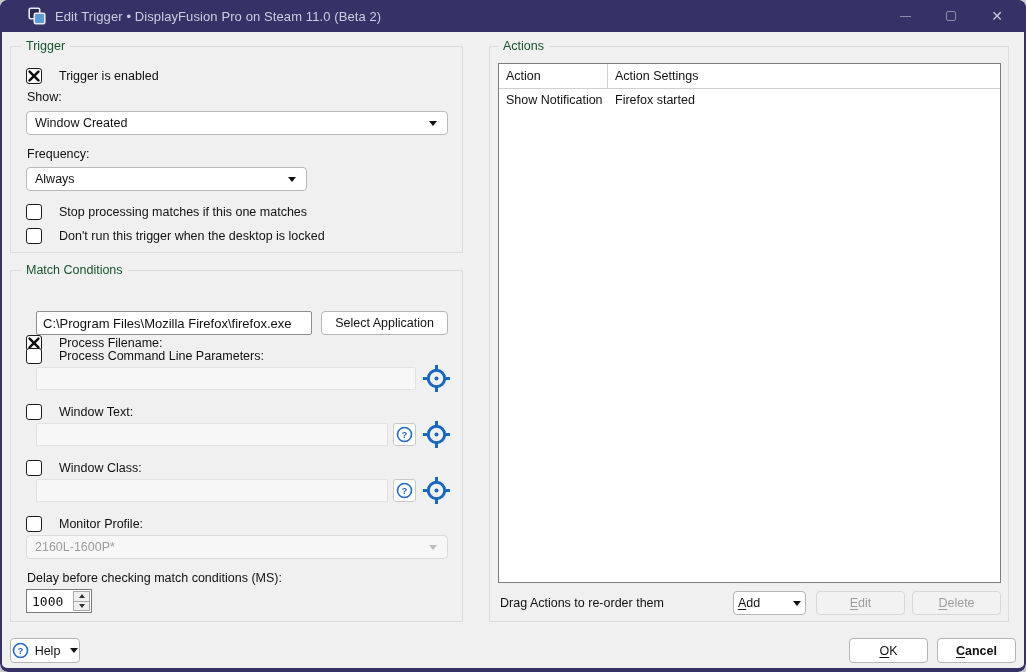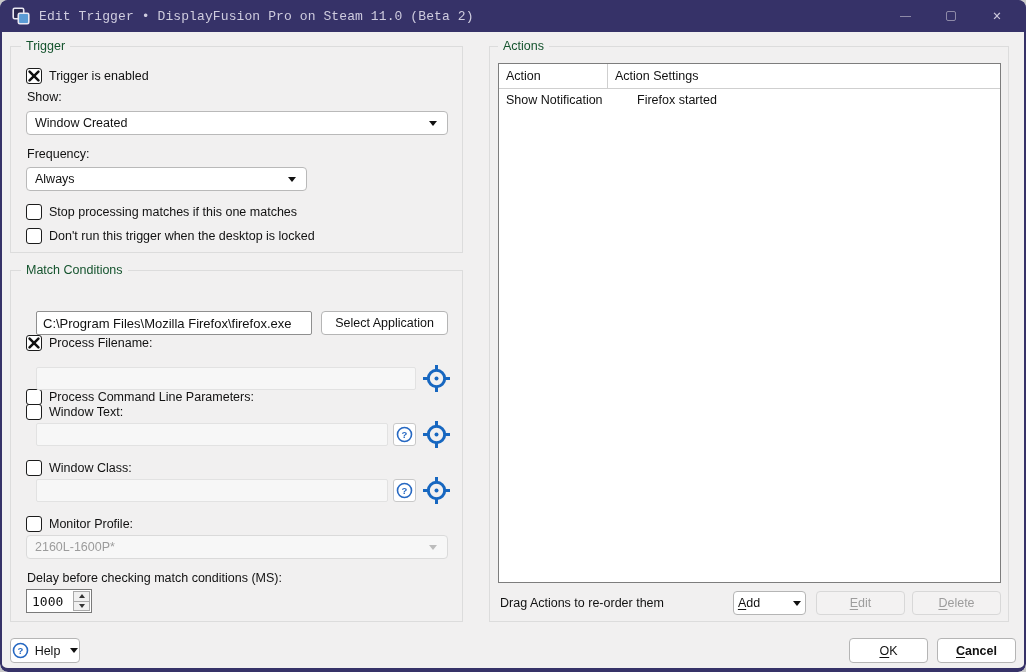"Edit Trigger • DisplayFusion Pro" .titlebar { font-family: Liberation Mono, monospace -> none; padding-left: 12px -> 28px }
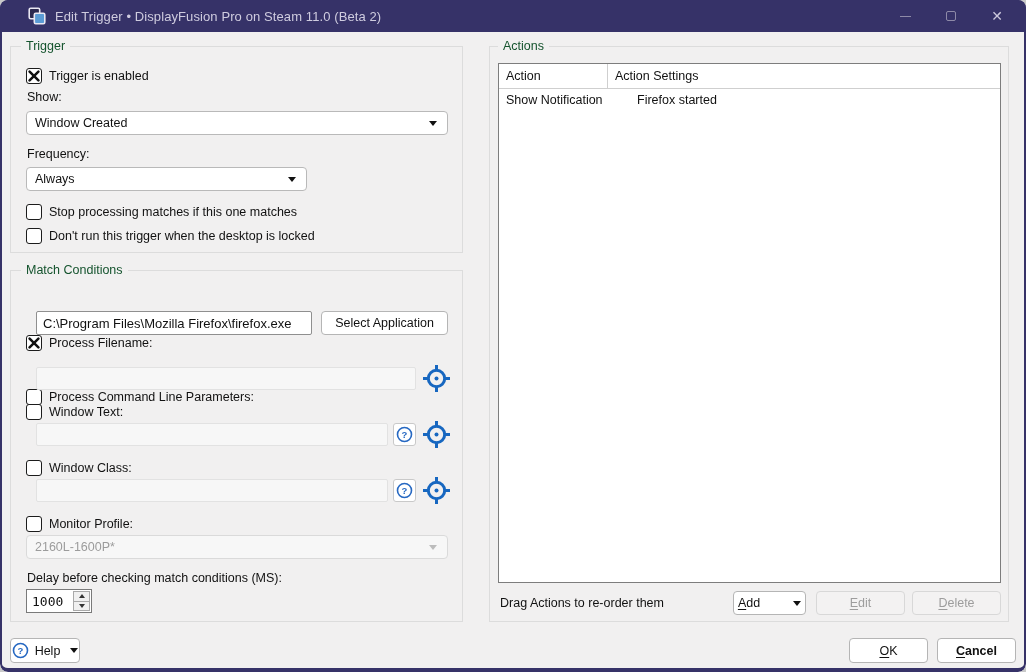"Trigger is enabled" .cbrow { gap: 7px -> 17px }
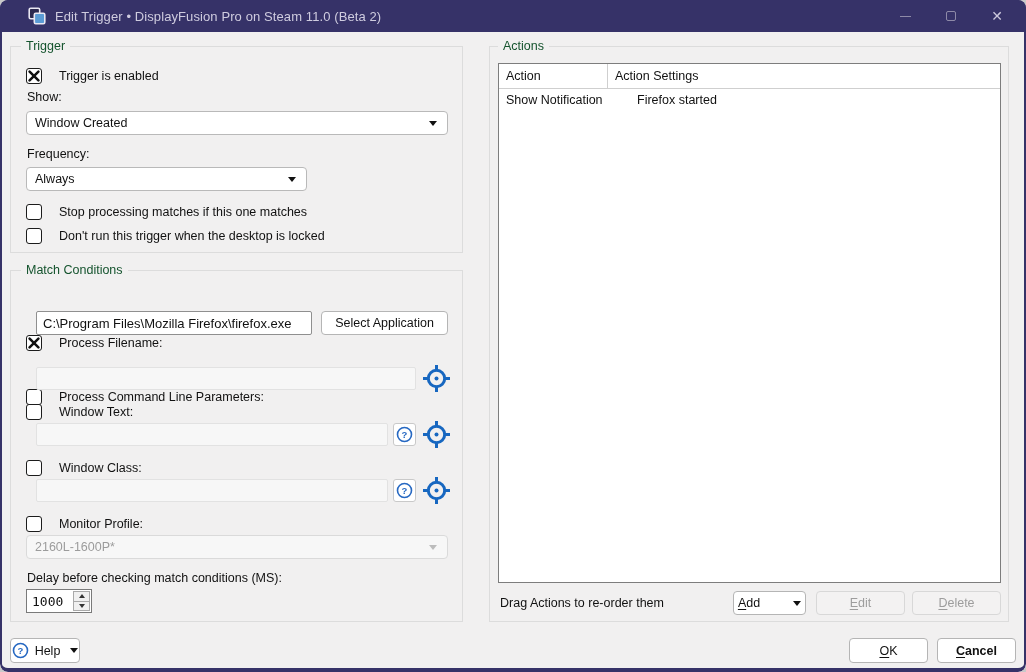"Show Notification" .atable-row { gap: 22px -> none }
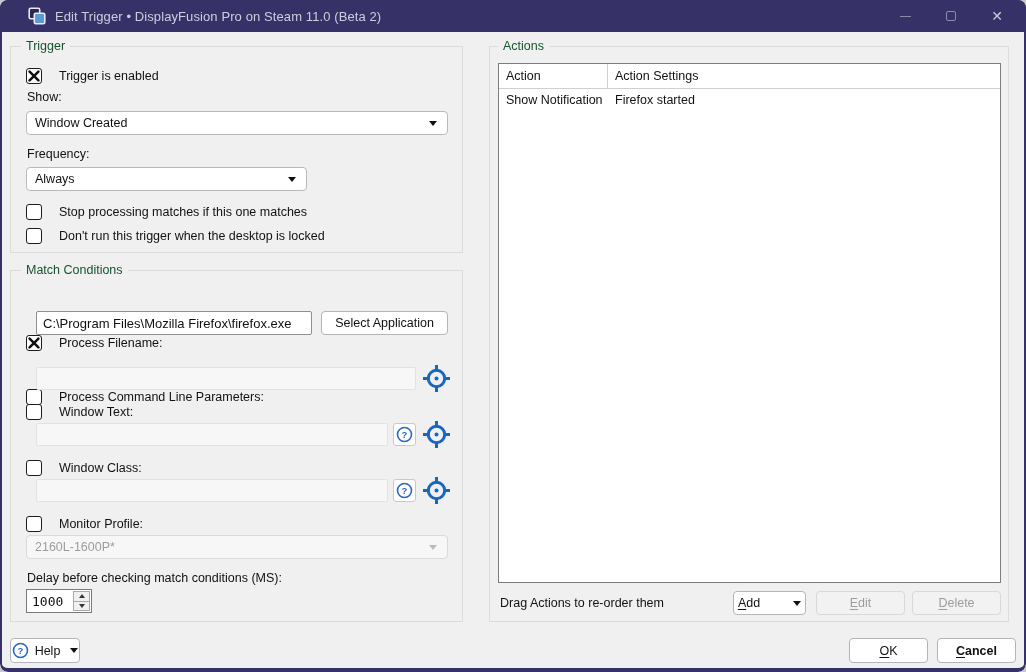"Process Command Line Parameters:" div.cbrow { margin-top: 41px -> none }
